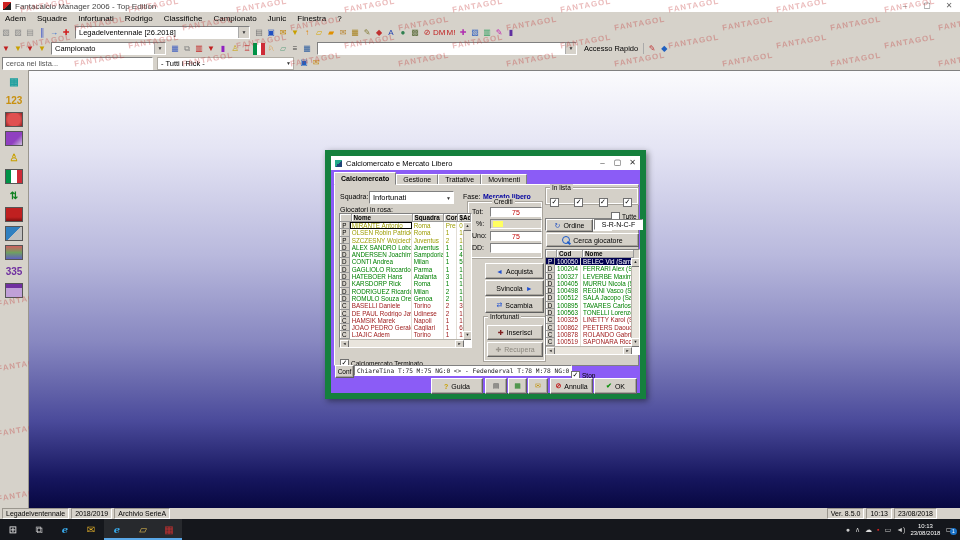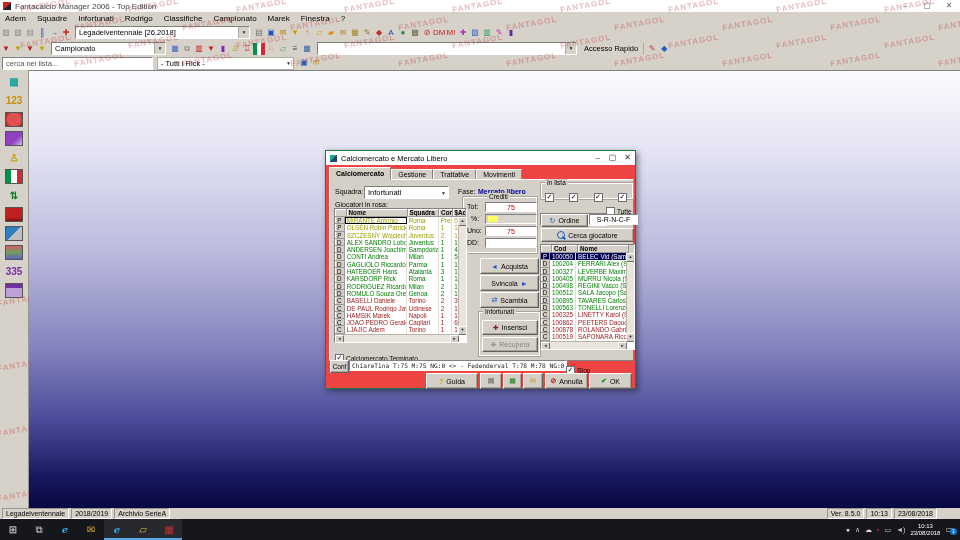"Marek" span.menu-item { text: Marek -> Junic }
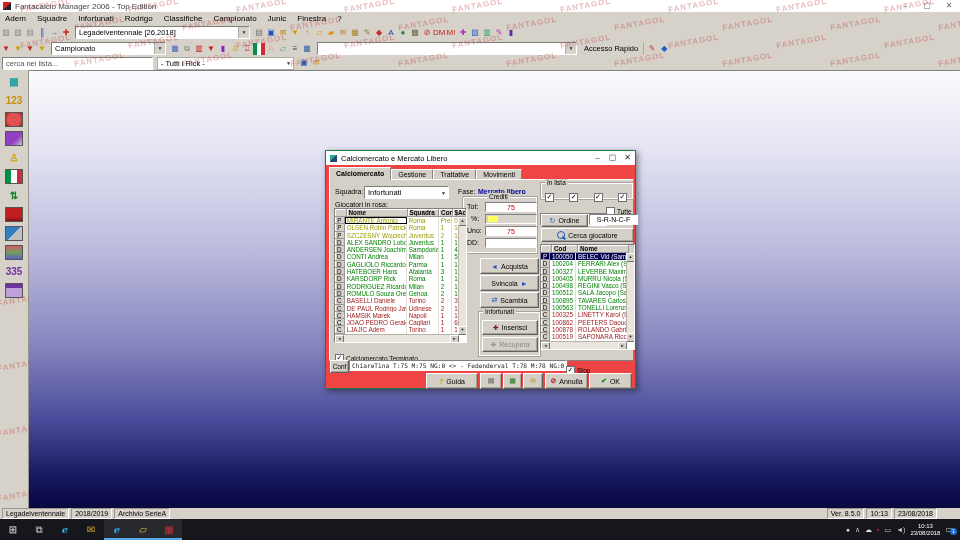"Calciomercato e Mercato Libero" #dialog { background: #ef4444 -> #8b5cf6; border: 1px solid #15803d -> 6px solid #15803d }
